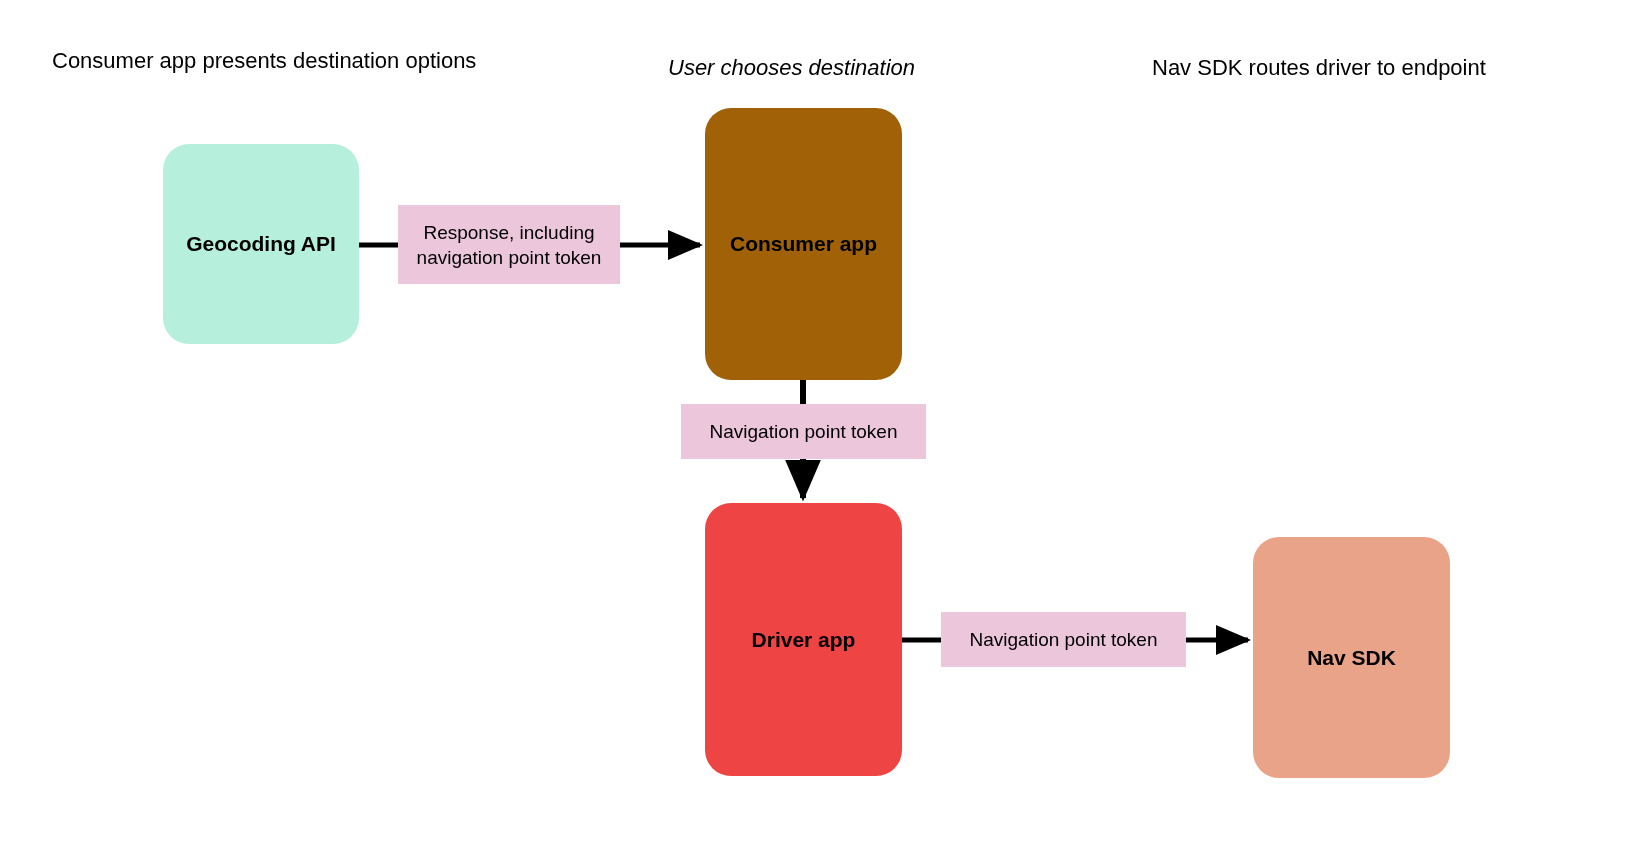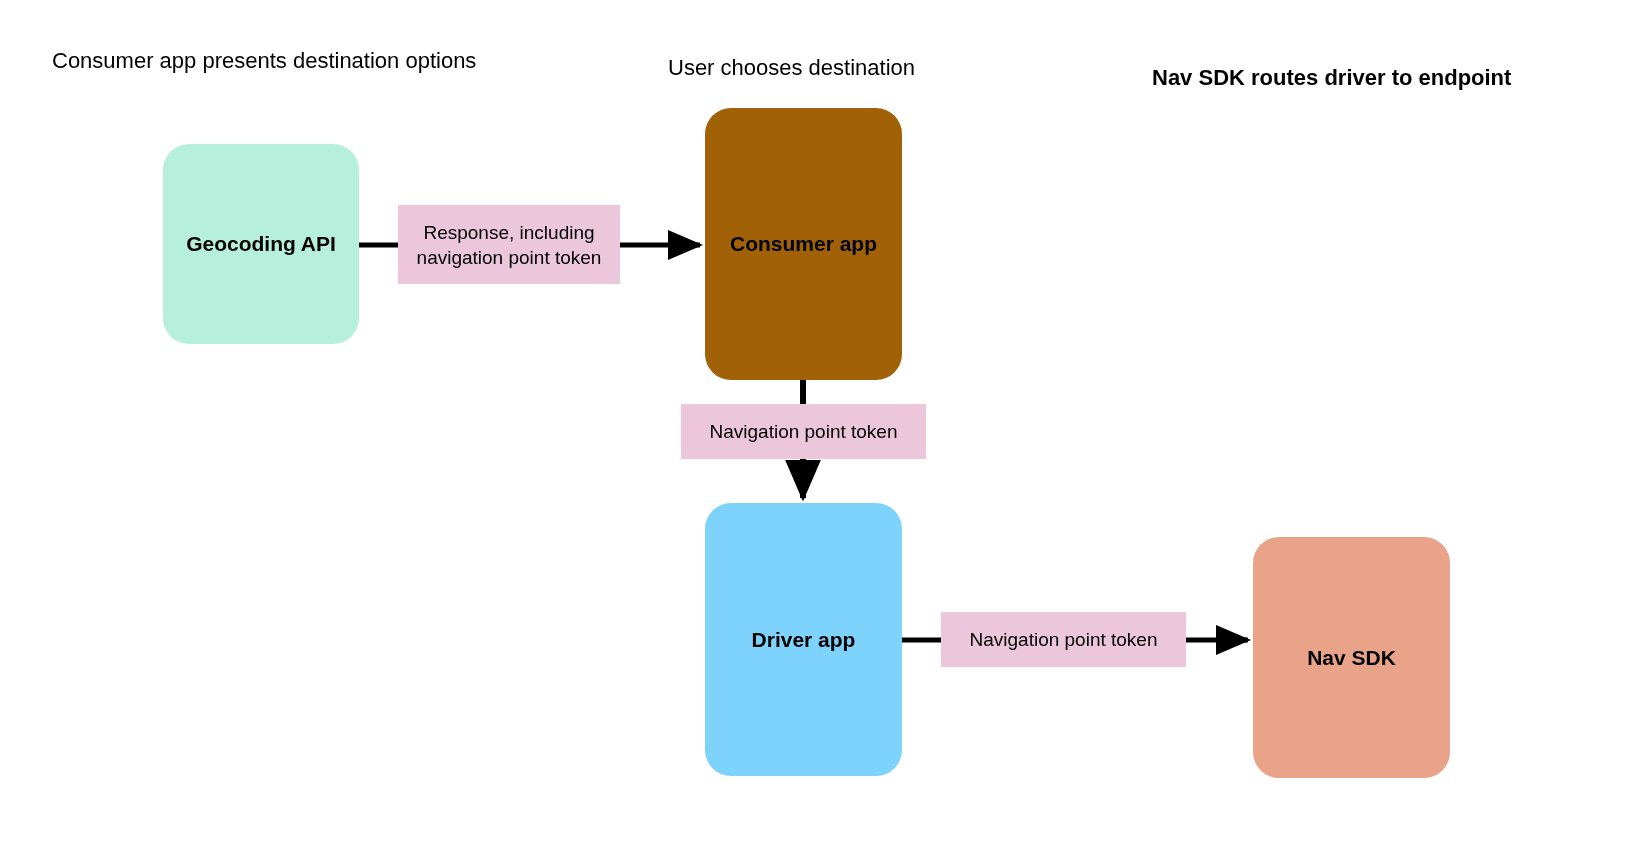"User chooses destination" #hdr-2 { font-style: none -> italic }
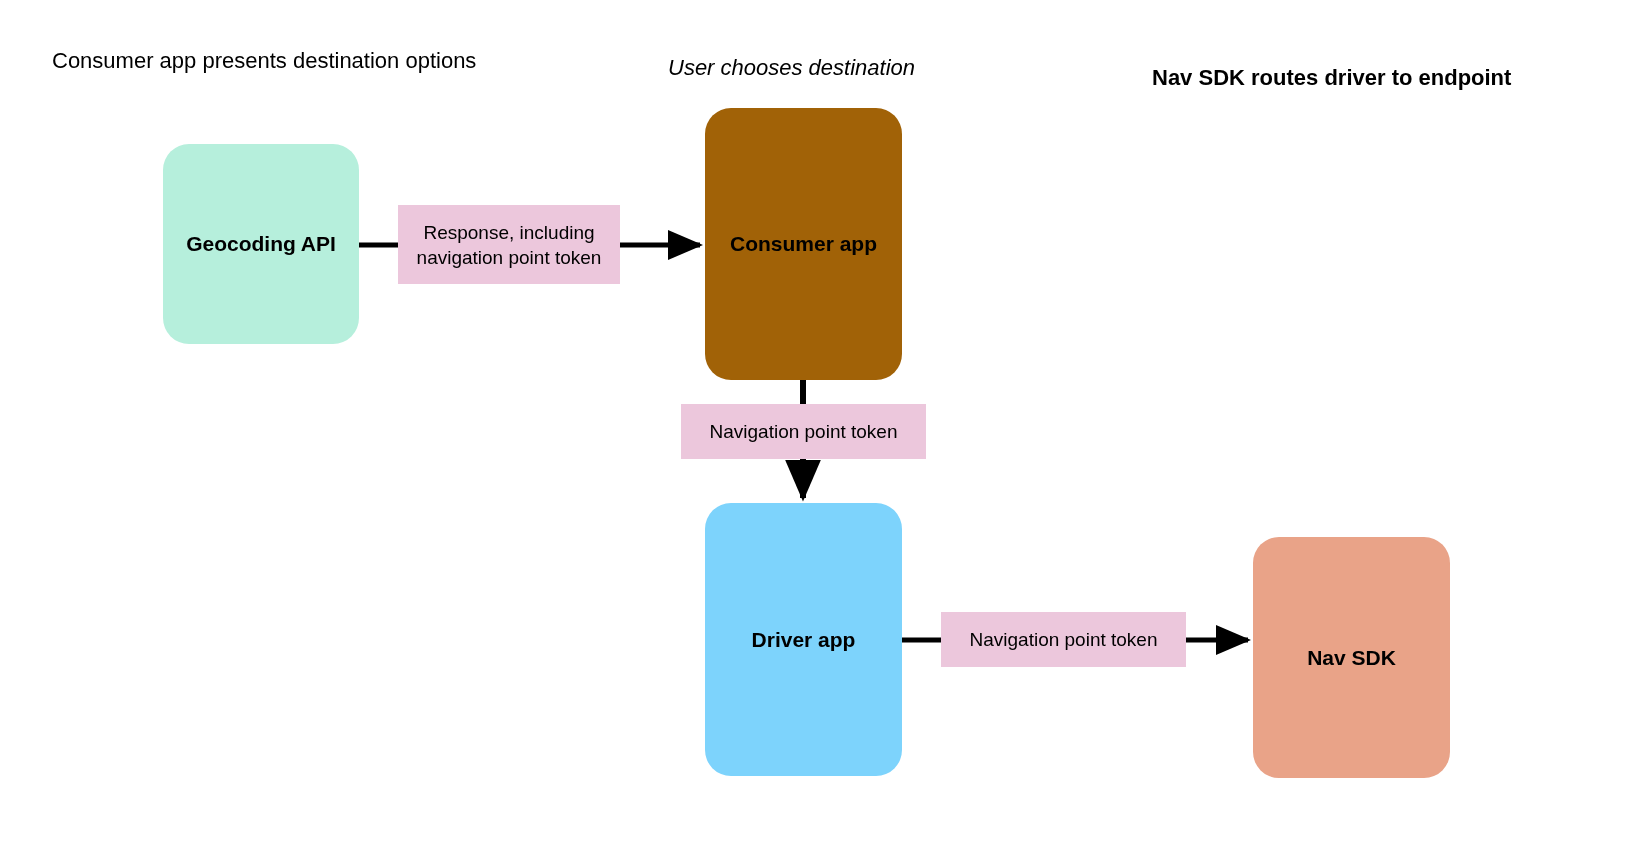"Nav SDK routes driver to" #hdr-3 { font-weight: bold -> none; top: 65px -> 55px }
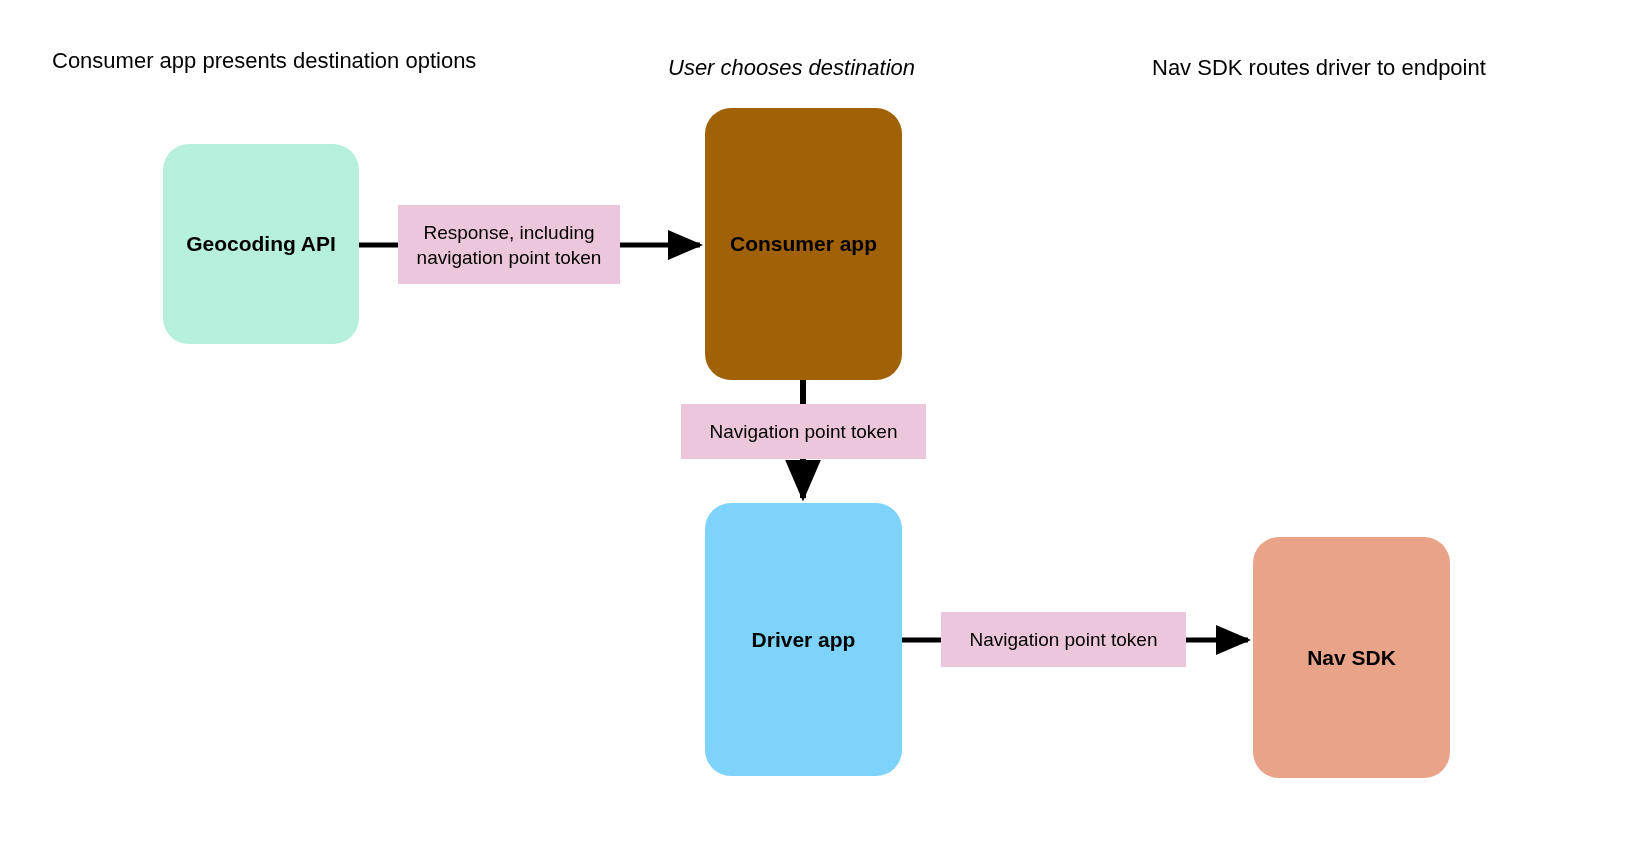"Driver app" #node-driver { background: #7dd3fc -> #ef4444 }
